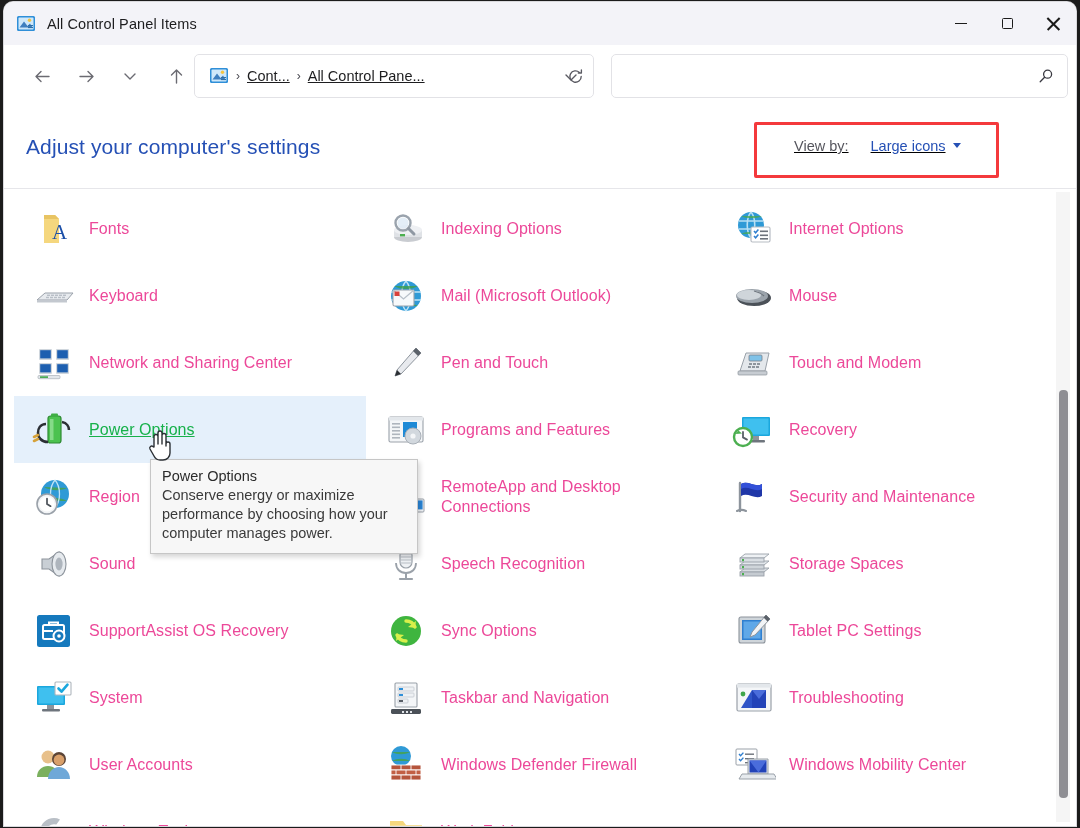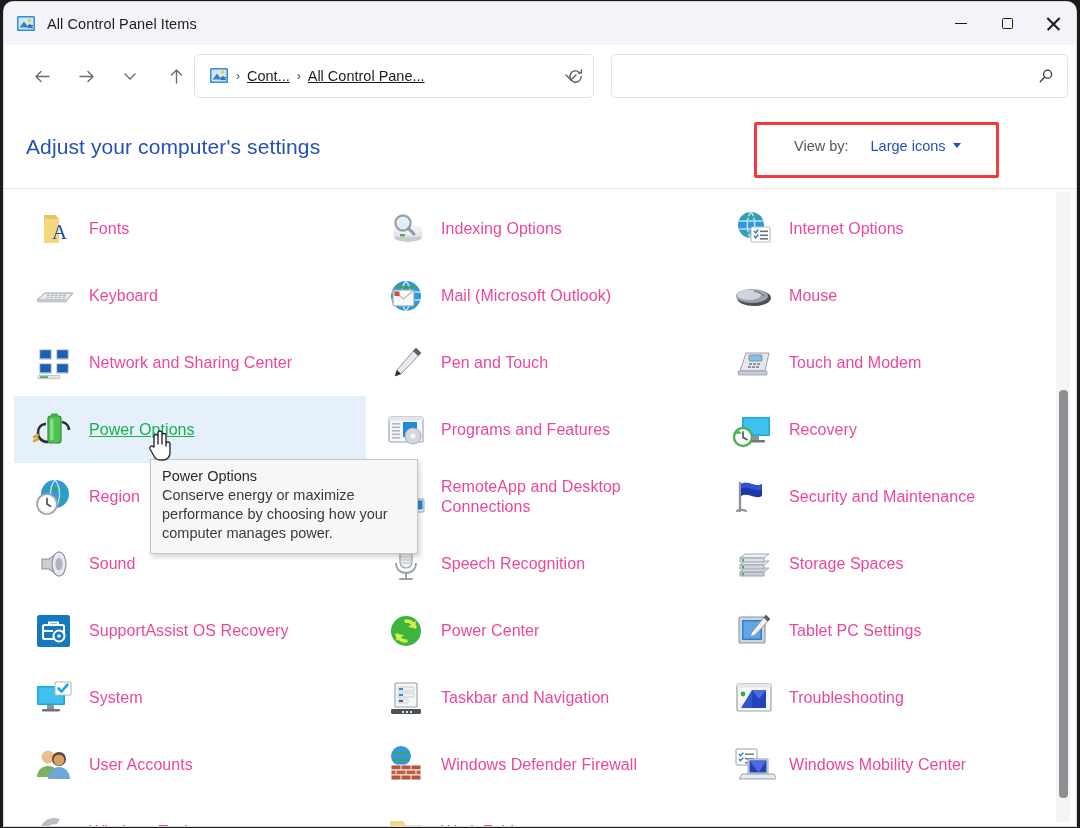"View by:" .viewby-wrap { text-decoration: none -> underline }
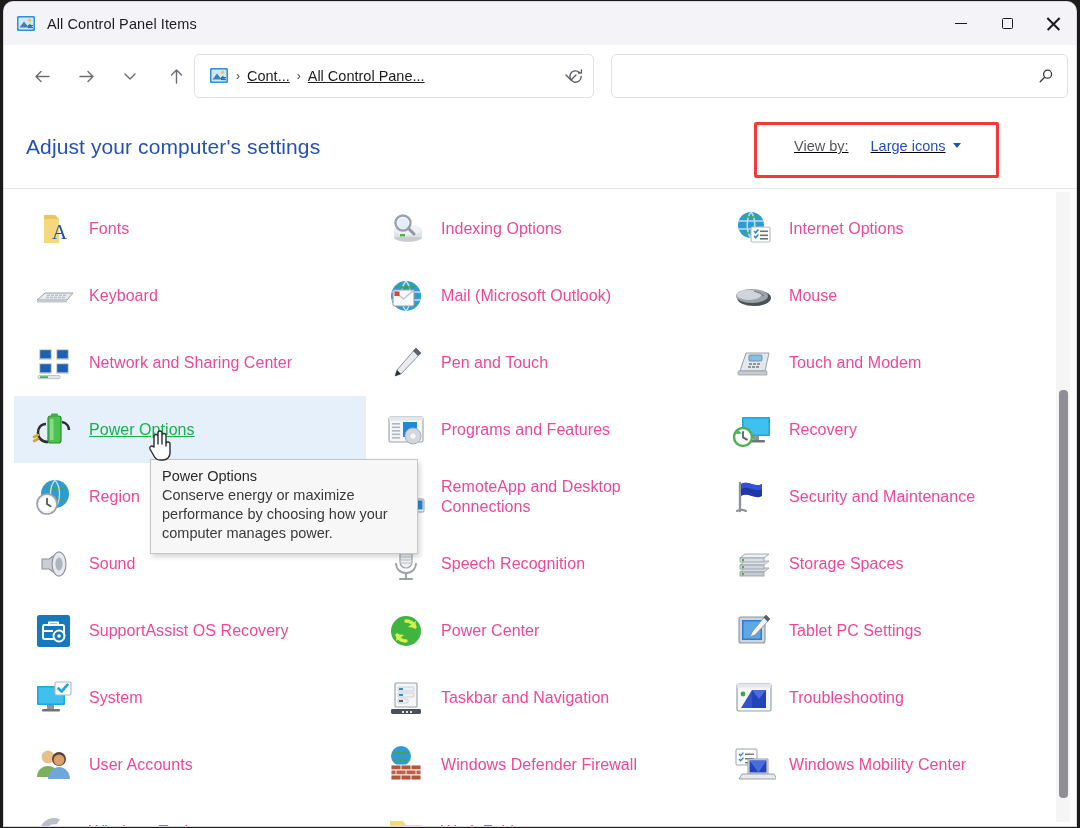"Power Center" div.lbl { text: Power Center -> Sync Options }
